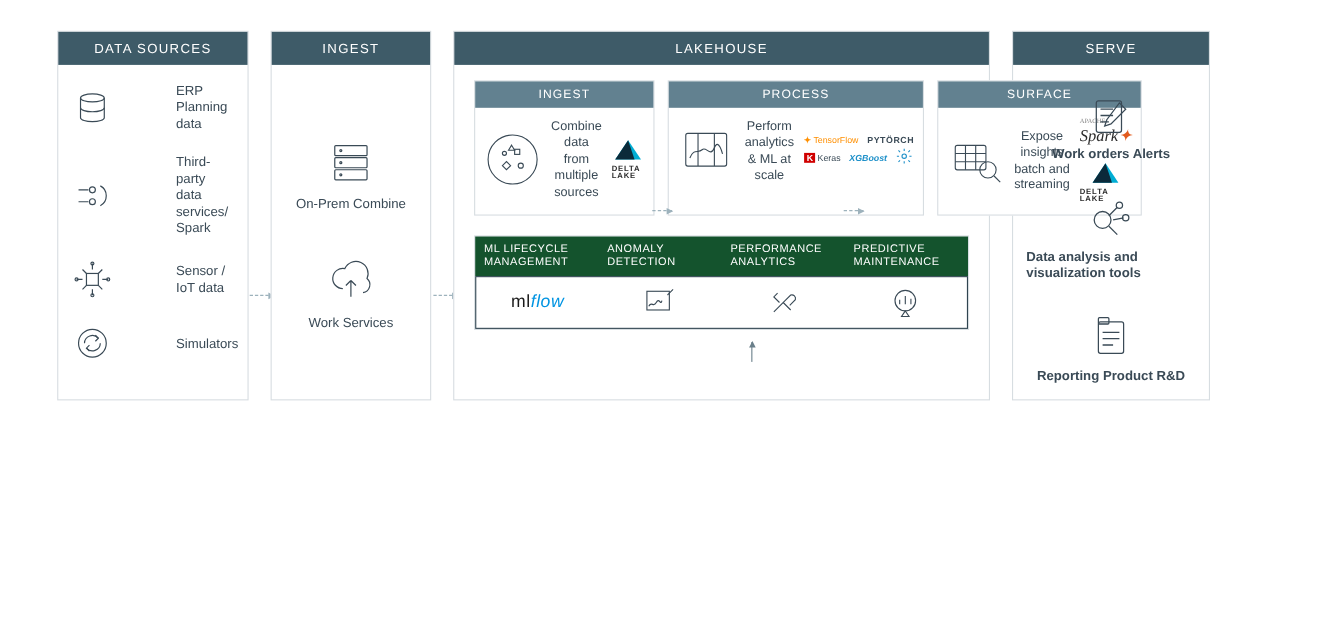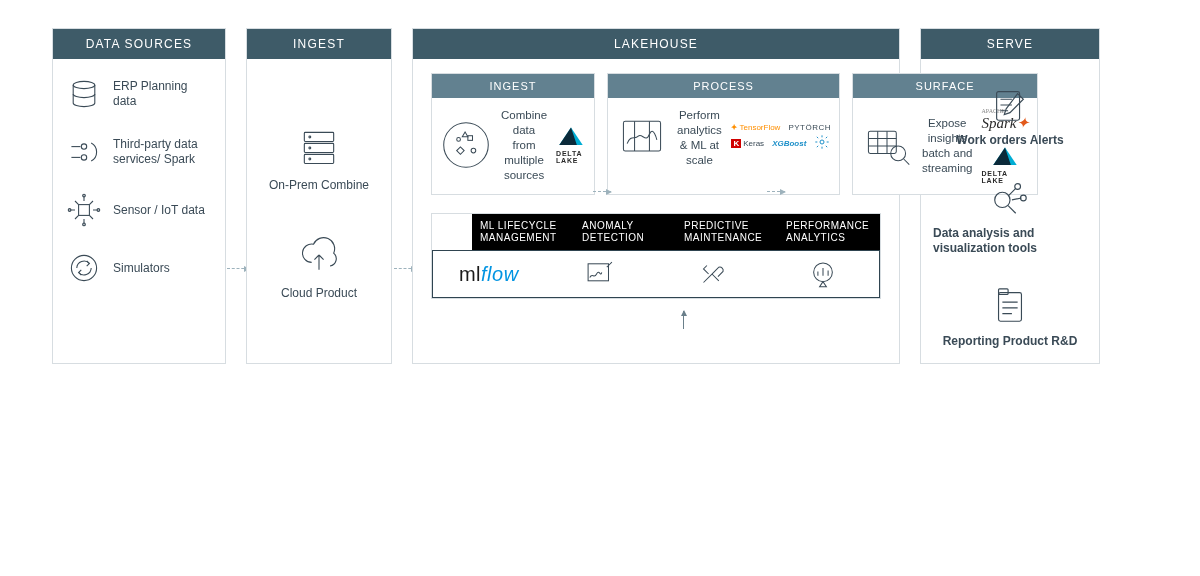"ERP Planning data" .src-label { margin-left: none -> 47px }
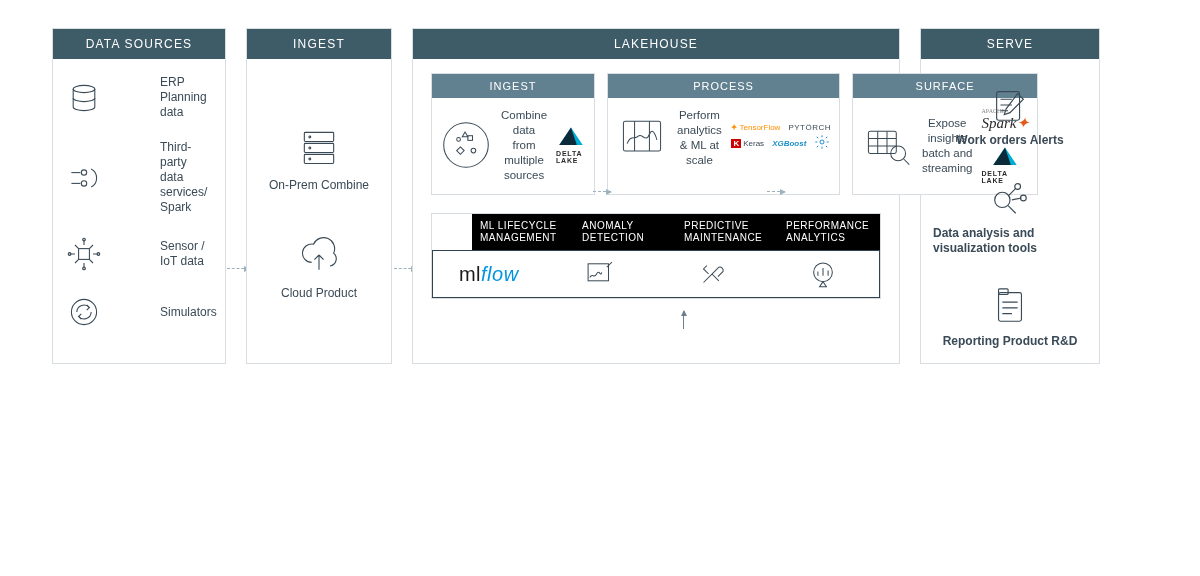"PYTÖRCH" span.tech-badge { font-weight: 400 -> 700 }
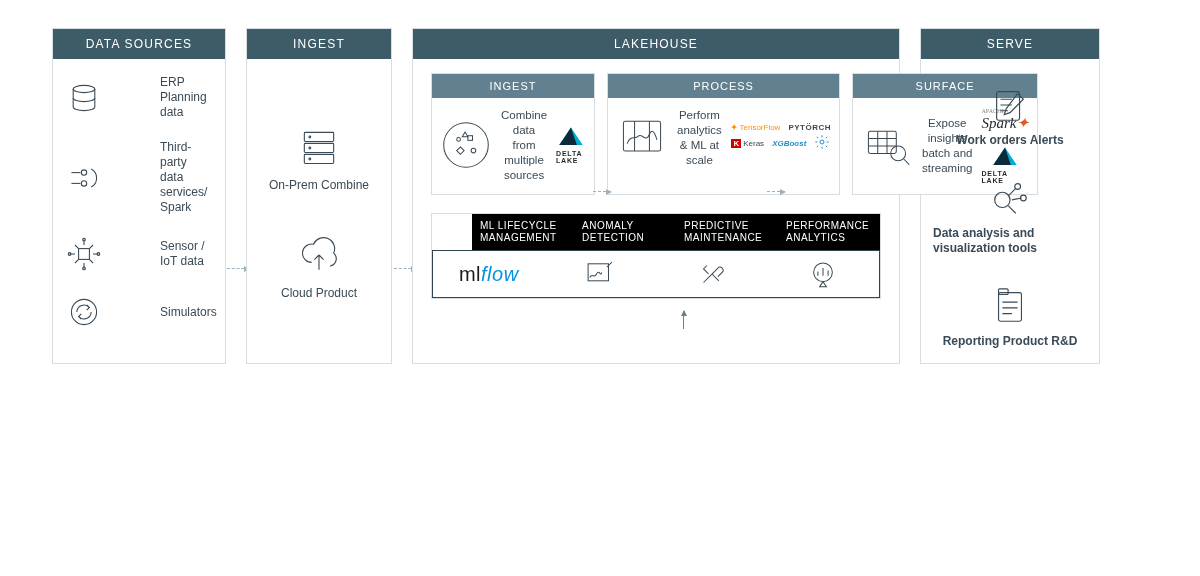"ML LIFECYCLE MANAGEMENT" .bp-header { background: #000000 -> #14532d; margin-left: 40px -> none }
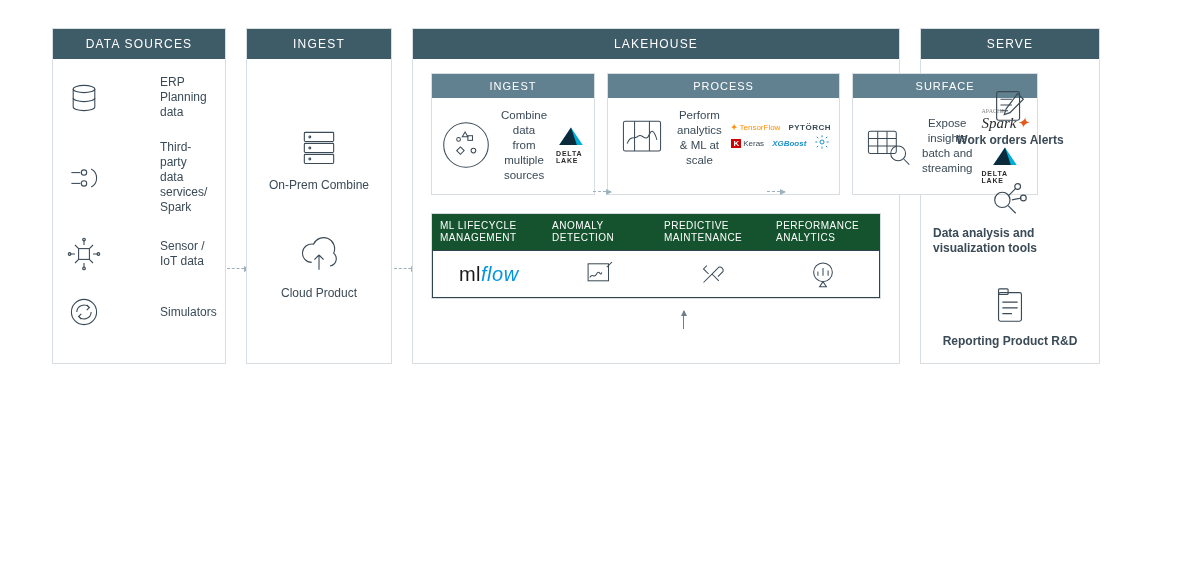"PREDICTIVE MAINTENANCE" div { order: before "PERFORMANCE ANALYTICS" -> after "PERFORMANCE ANALYTICS" }
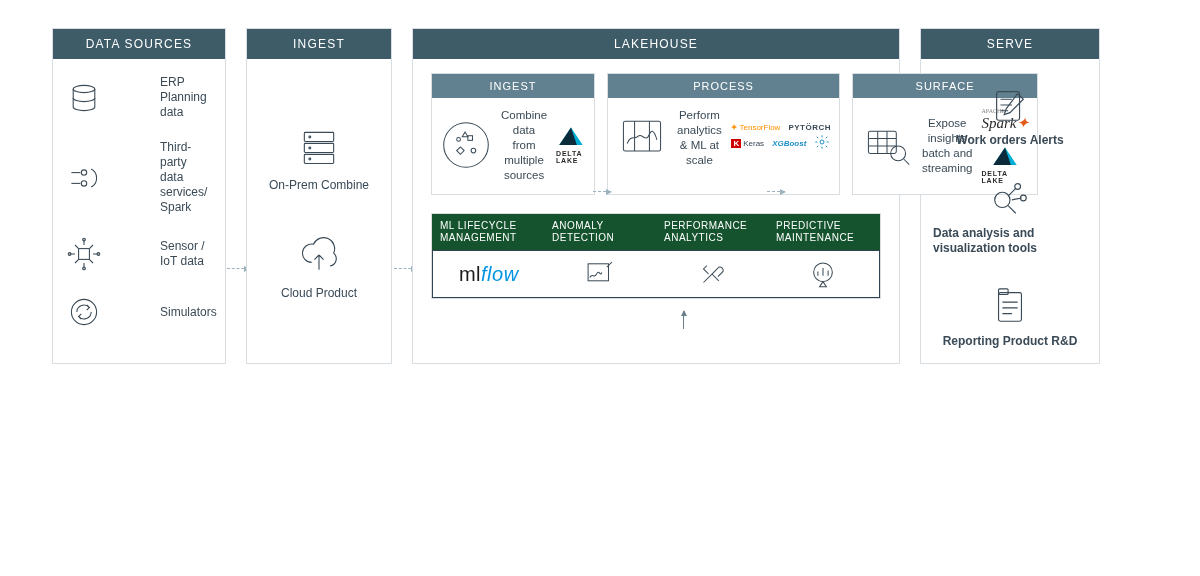"mlflow" .mlflow { font-size: 20px -> 16px }
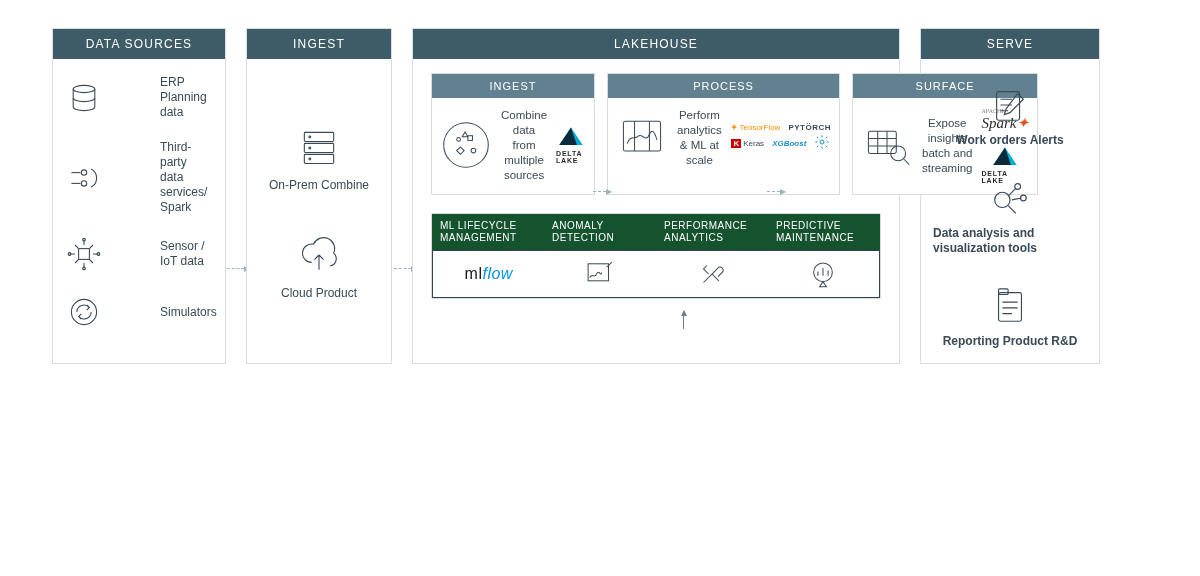"Cloud Product" div.lbl { text: Cloud Product -> Work Services }
